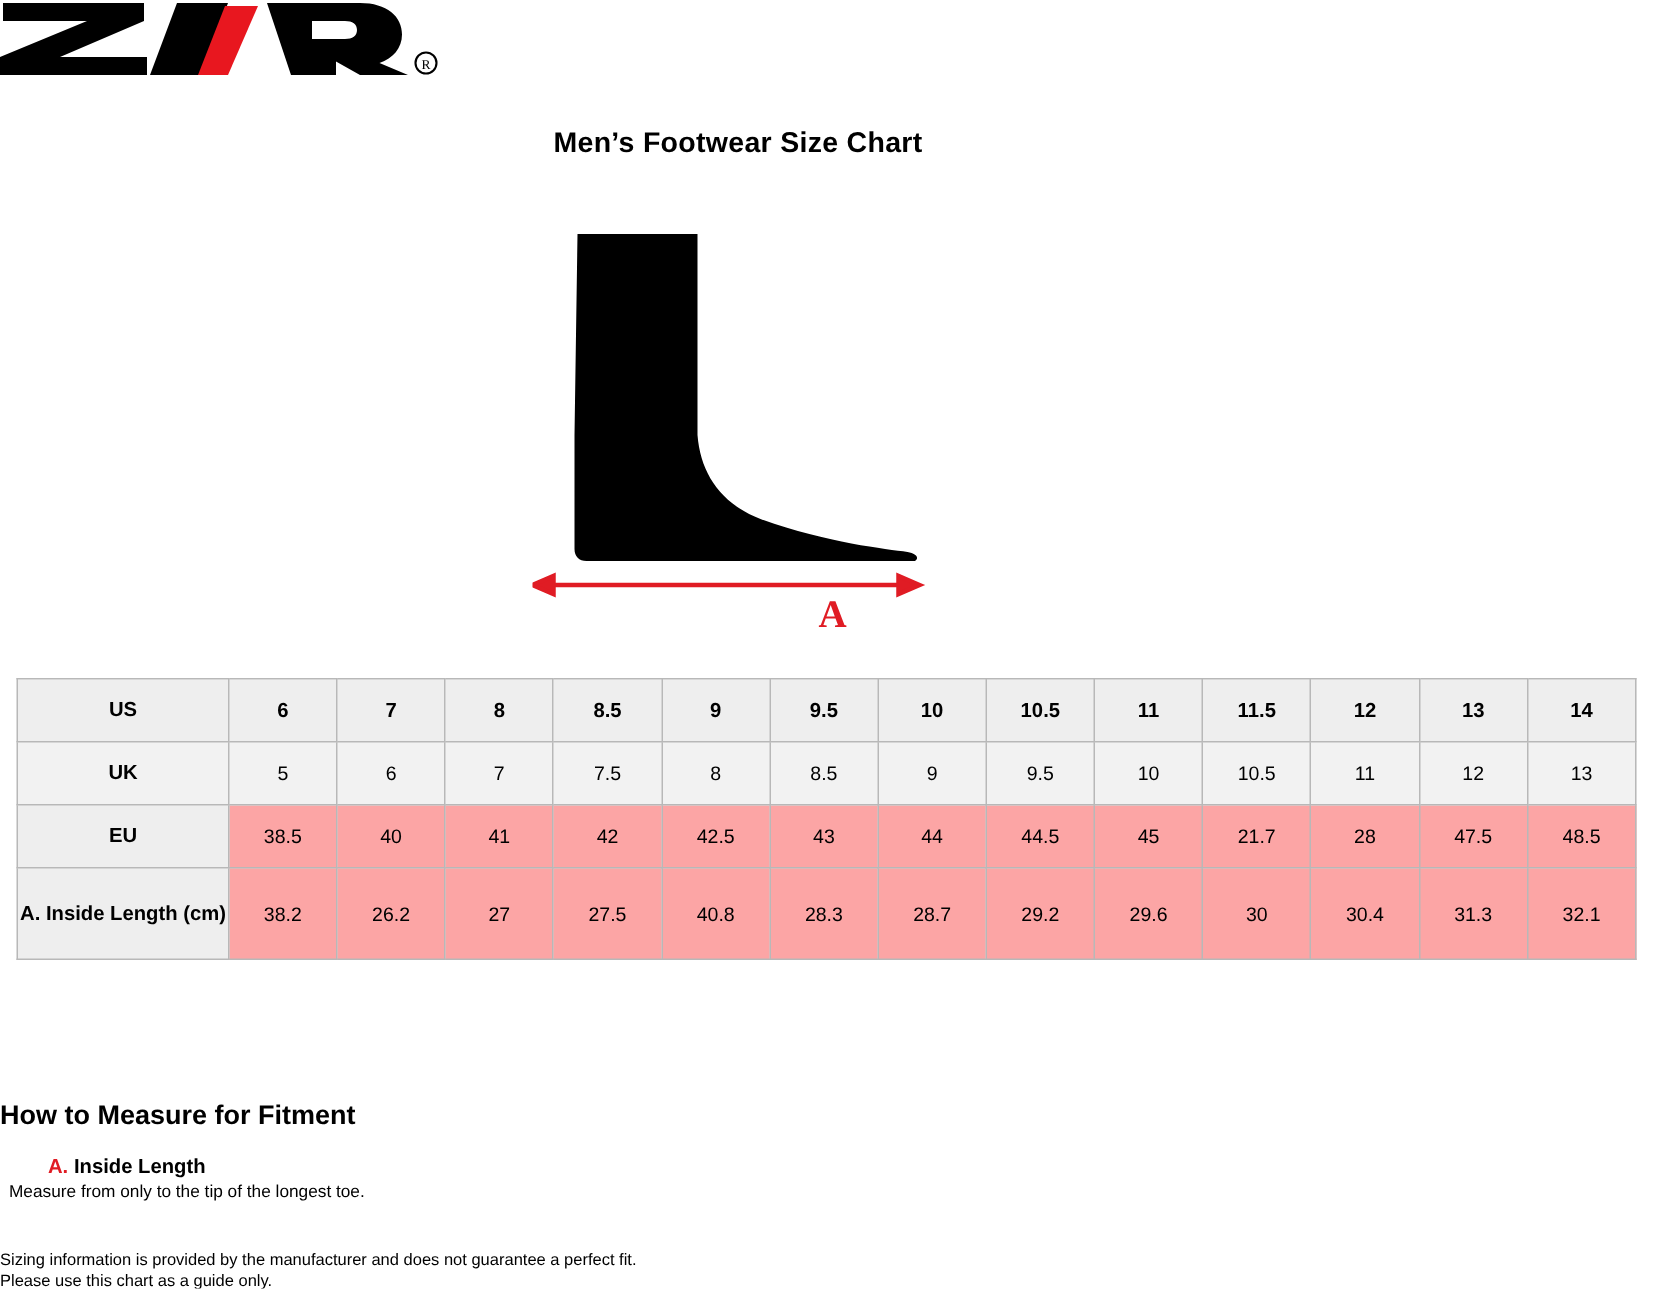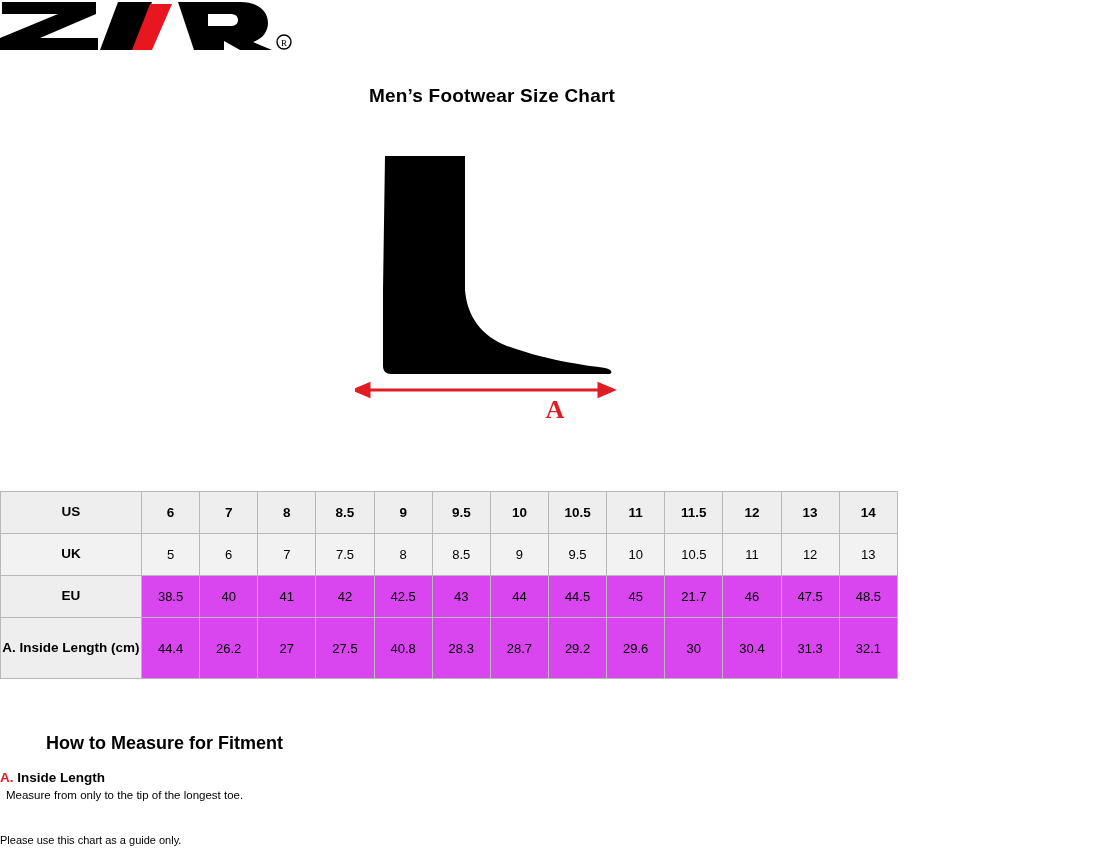"US" .size-table { left: 0 -> 11px; margin-top: 39px -> none; width: 898px -> 1080px }
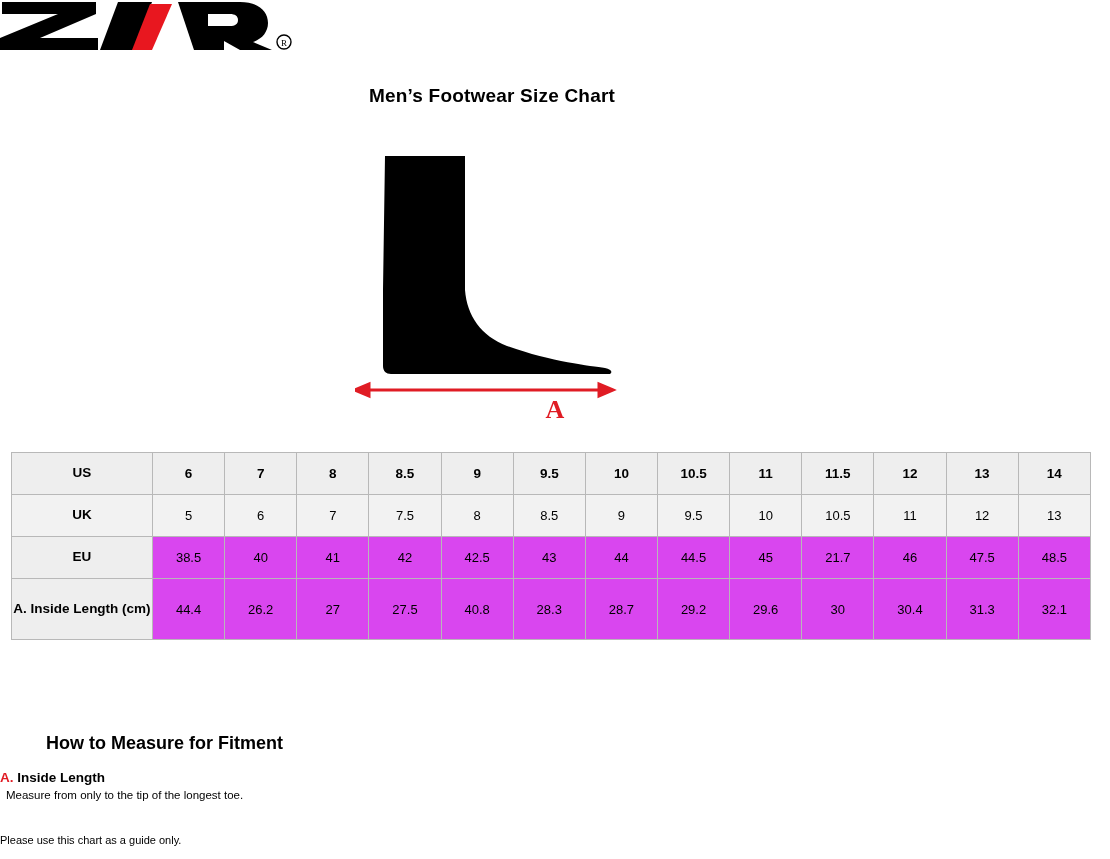"38.5" .size-table td.val { background: #d946ef -> #fca5a5 }
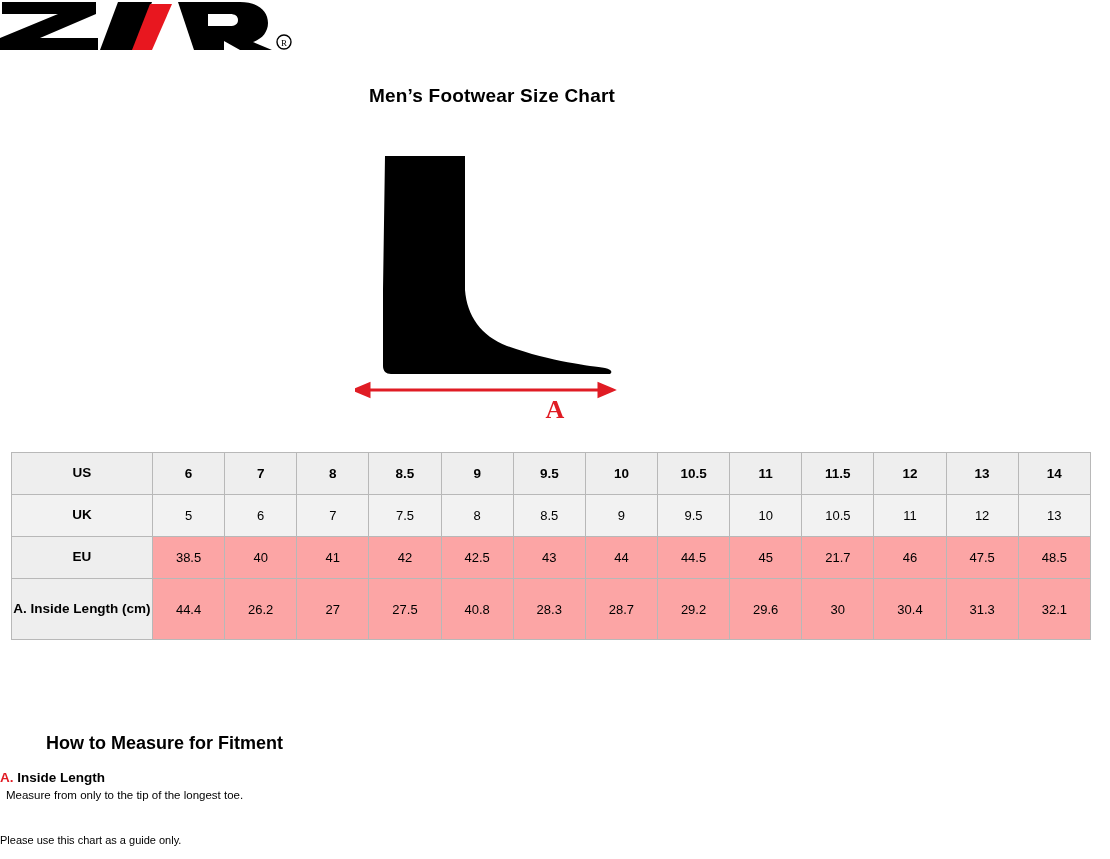"46" td.val { text: 46 -> 28 }
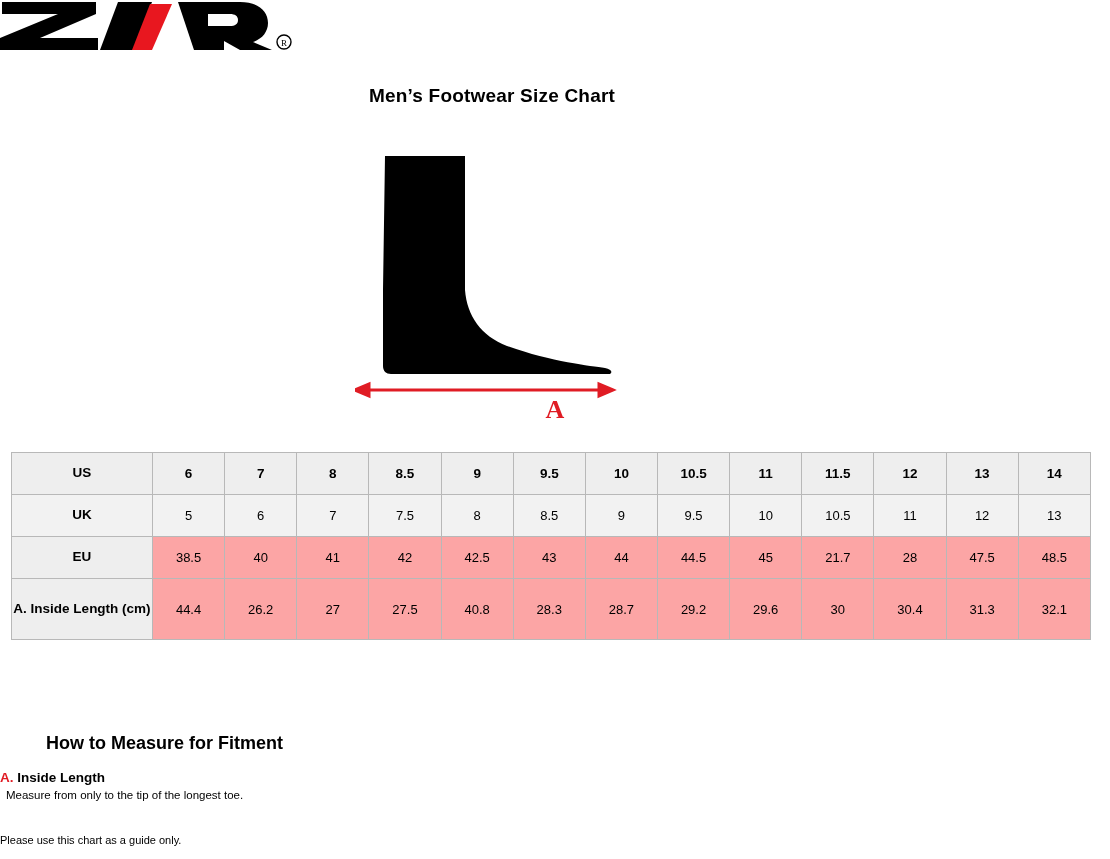"44.4" td.val { text: 44.4 -> 38.2 }
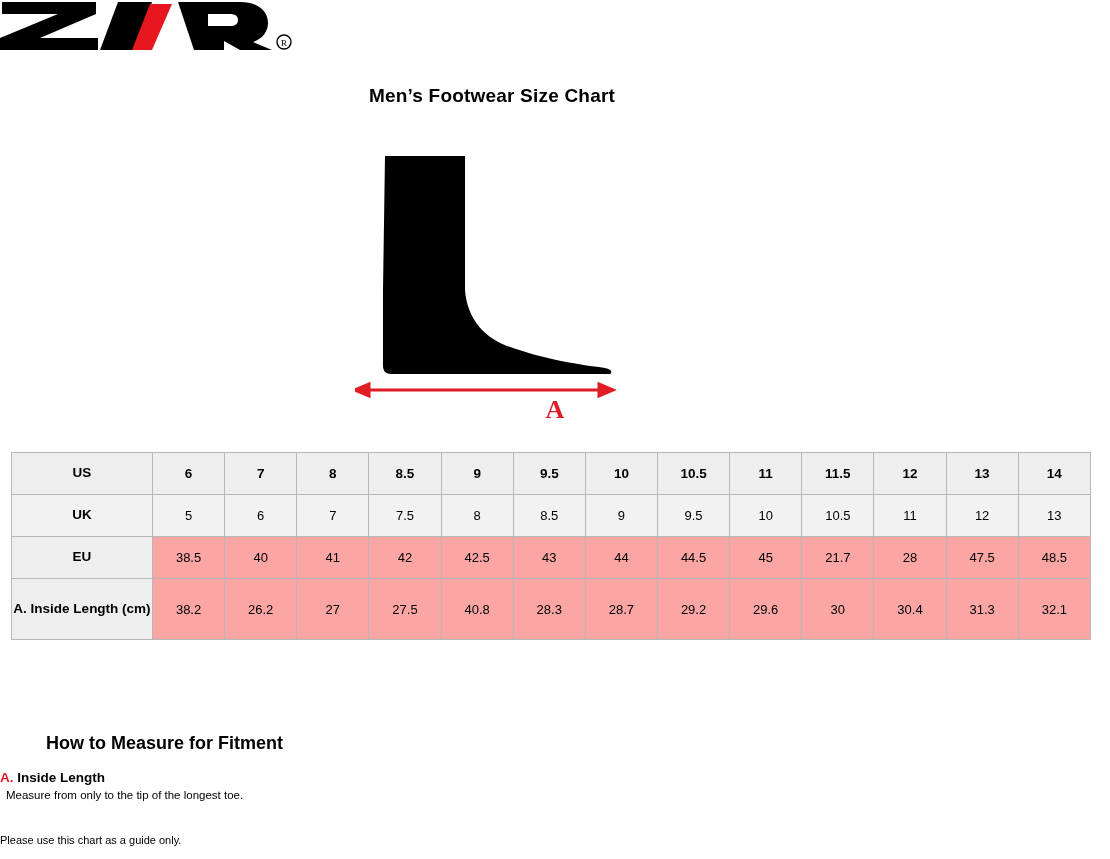"How to Measure for Fitment" .measure-head { margin-left: 46px -> none }
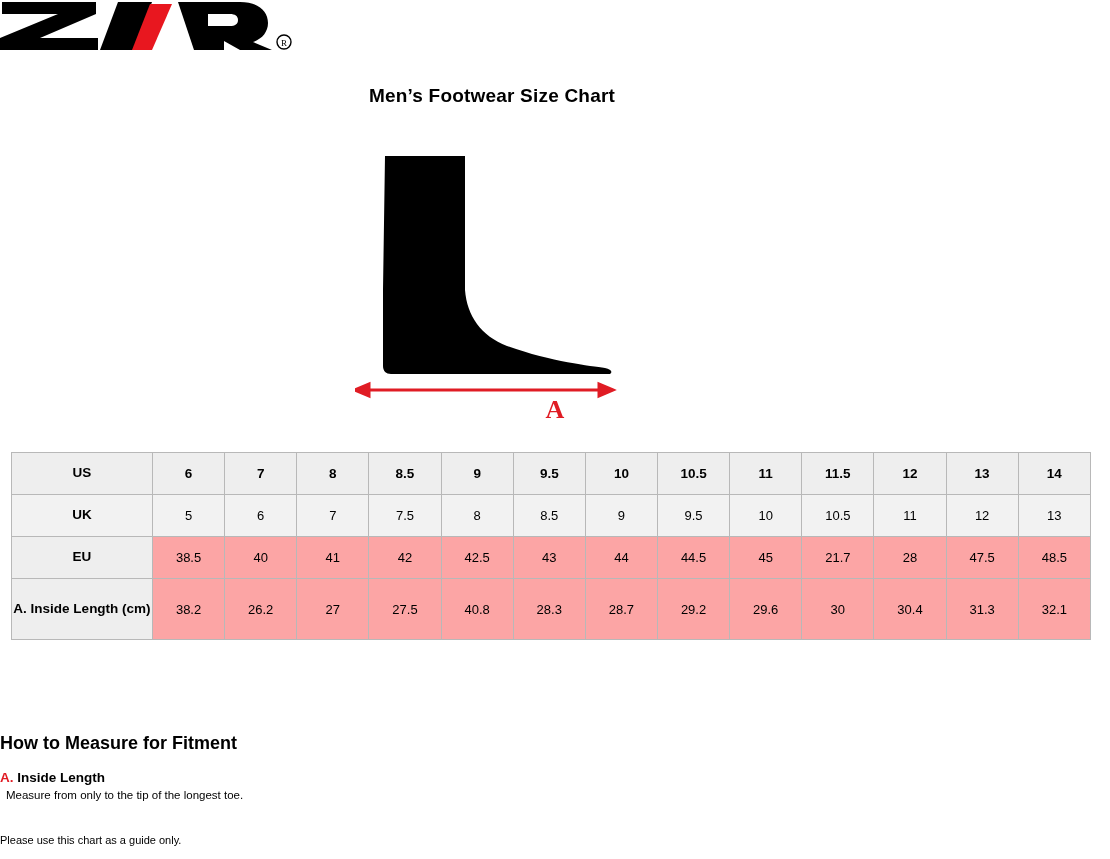"A. Inside Length" .measure-item { padding-left: none -> 32px }
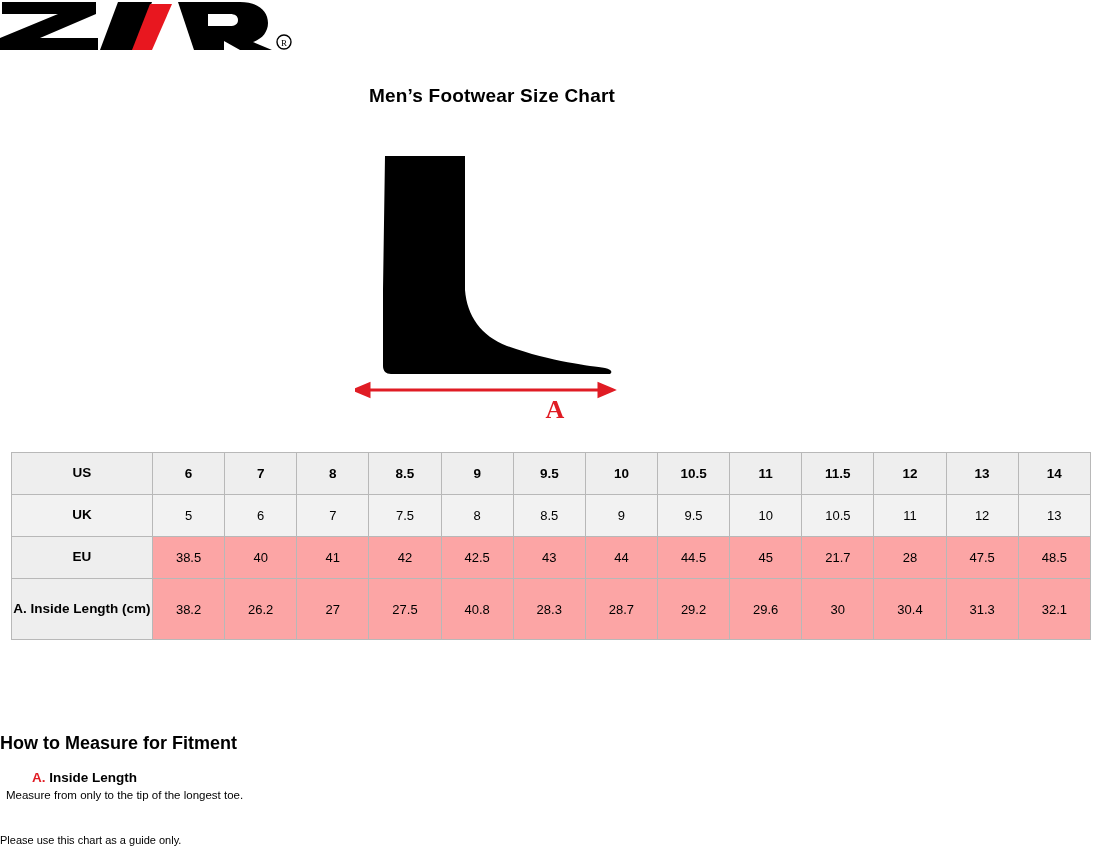"Sizing information is provided by" div { html: none -> <div>Sizing information is provided by the manufacturer and does not guarantee a perfect fit.</div> }
